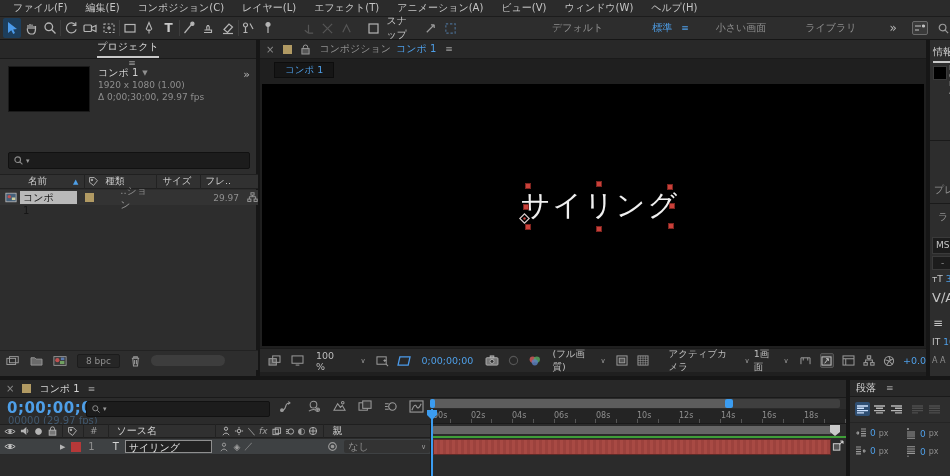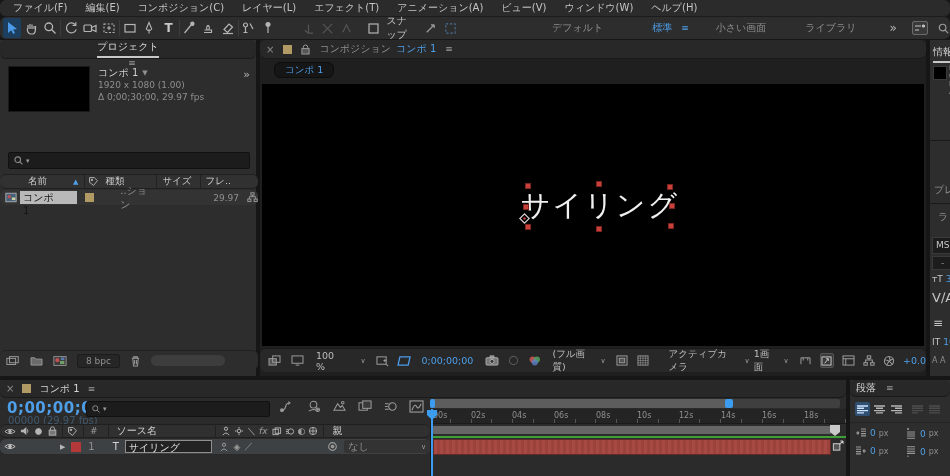"ファイル(F)" .row { border-radius: 6px -> none }
